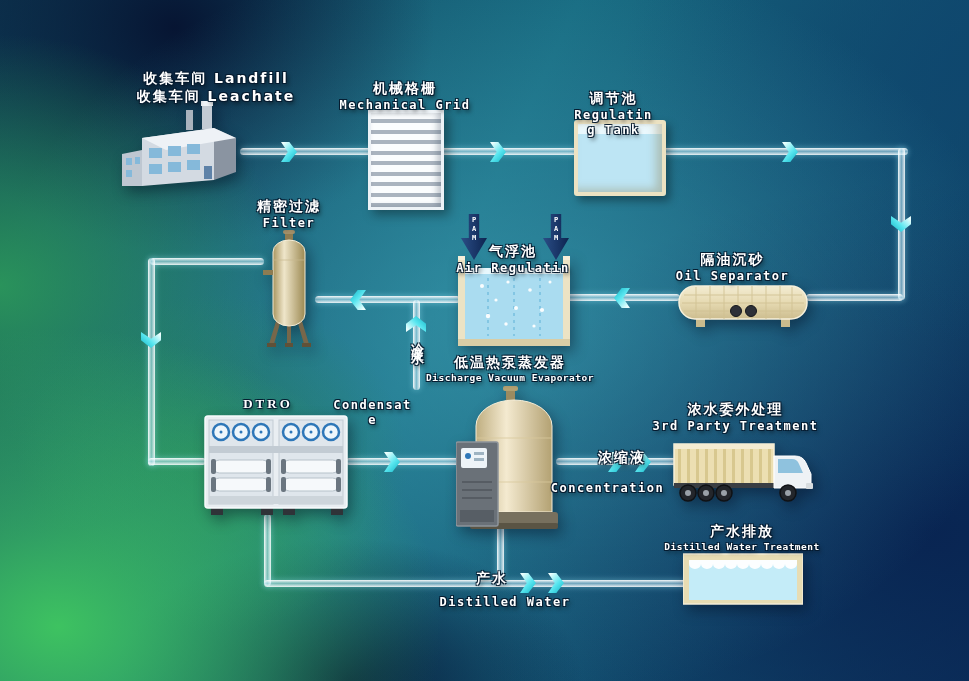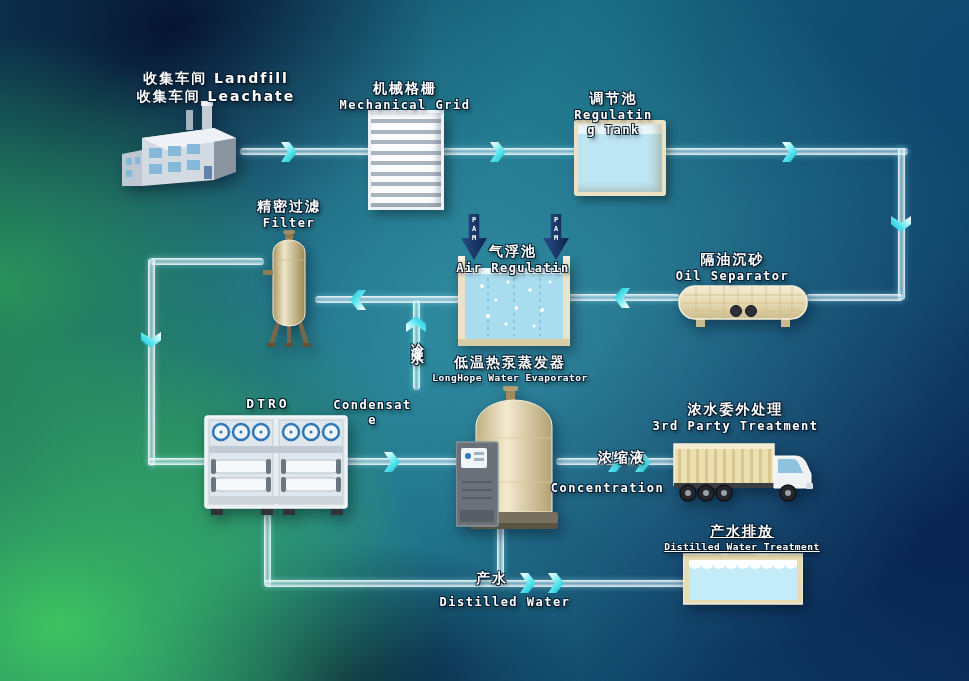"LongHope Water Evaporator" span.en-sm { text: LongHope Water -> Discharge Vacuum }
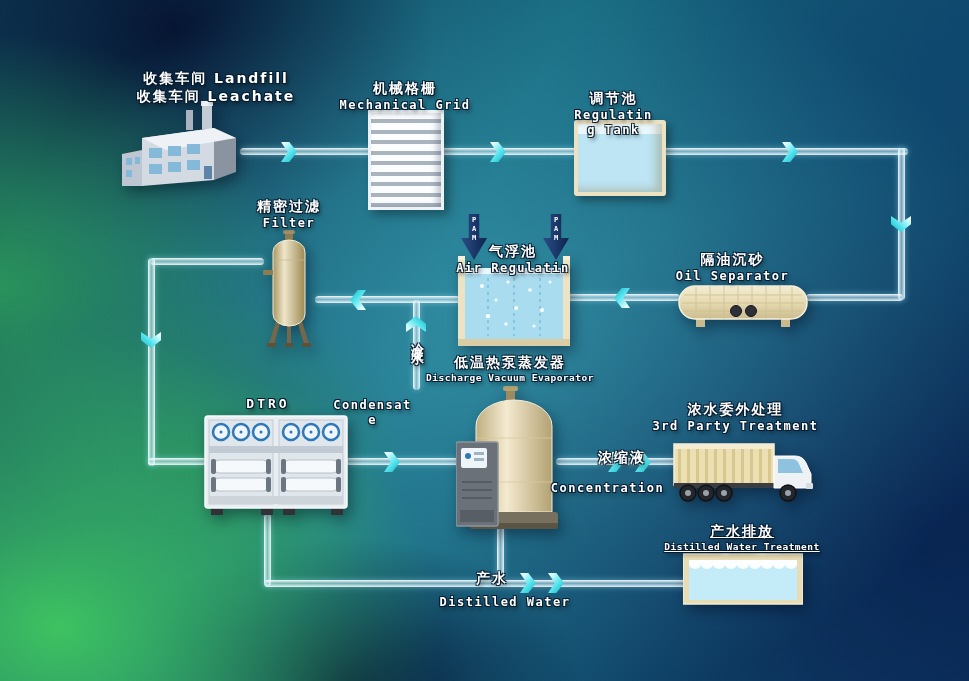"DTRO" span.en { font-family: none -> Liberation Serif, serif }
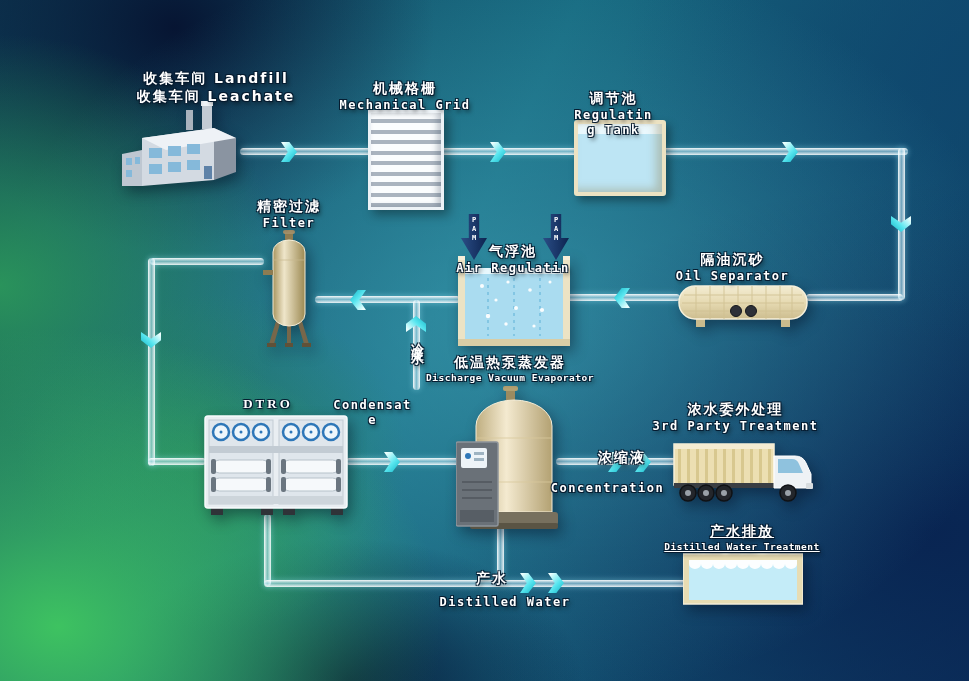"产水排放" div.lbl { text-decoration: underline -> none }
